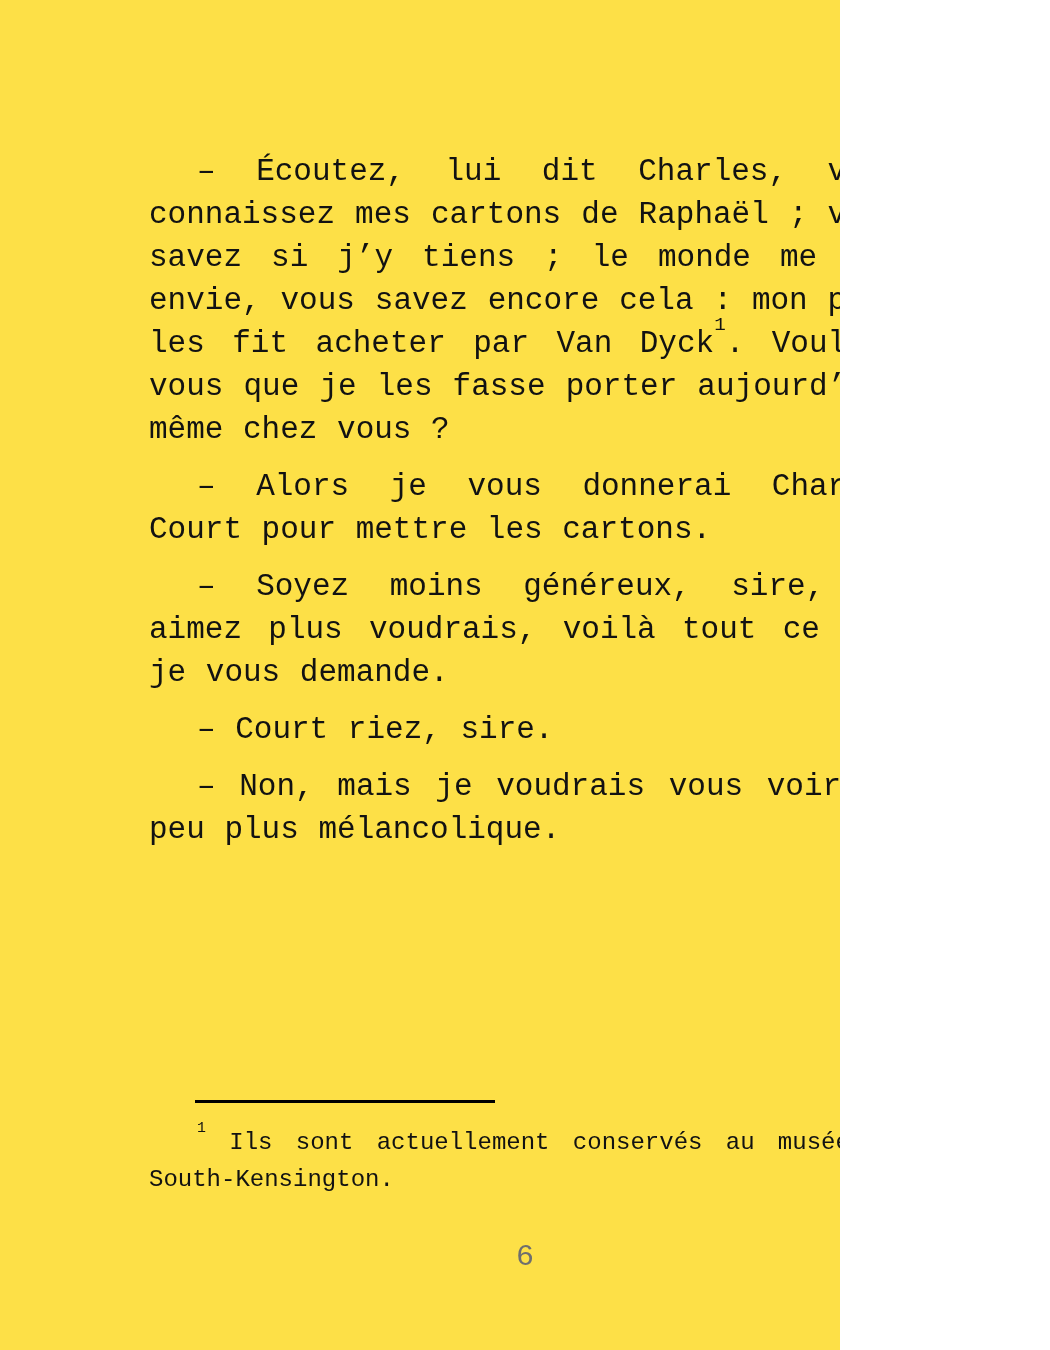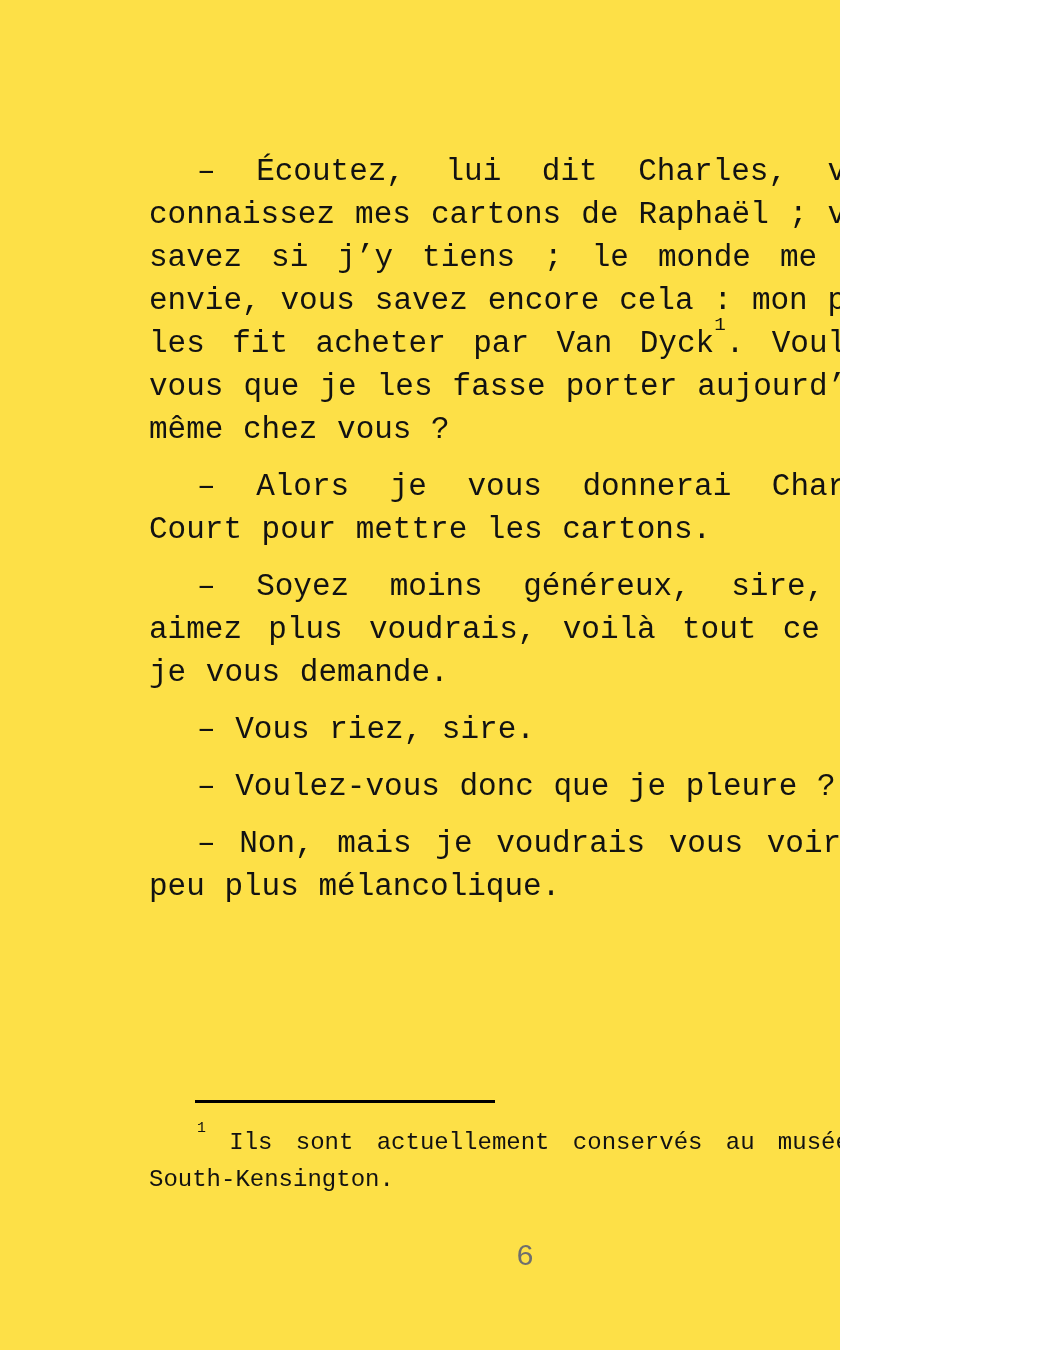"– Vous riez, sire." p { text: Vous -> Court }
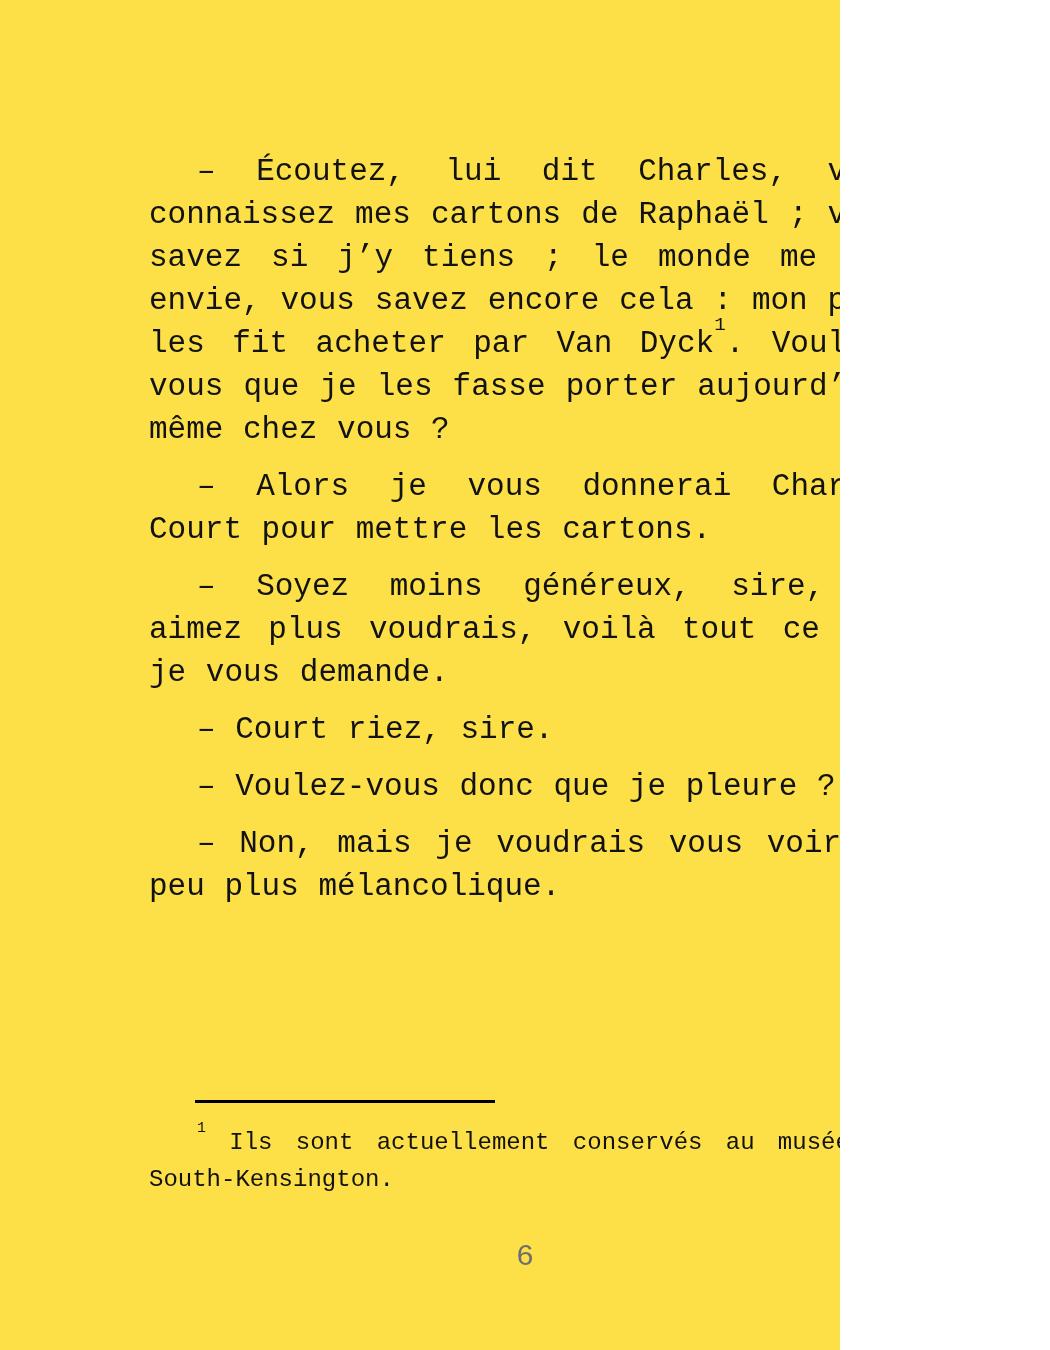"– Voulez-vous donc que je" p { html: <p>– Voulez-vous donc que je pleure&nbsp;?</p> -> none }
